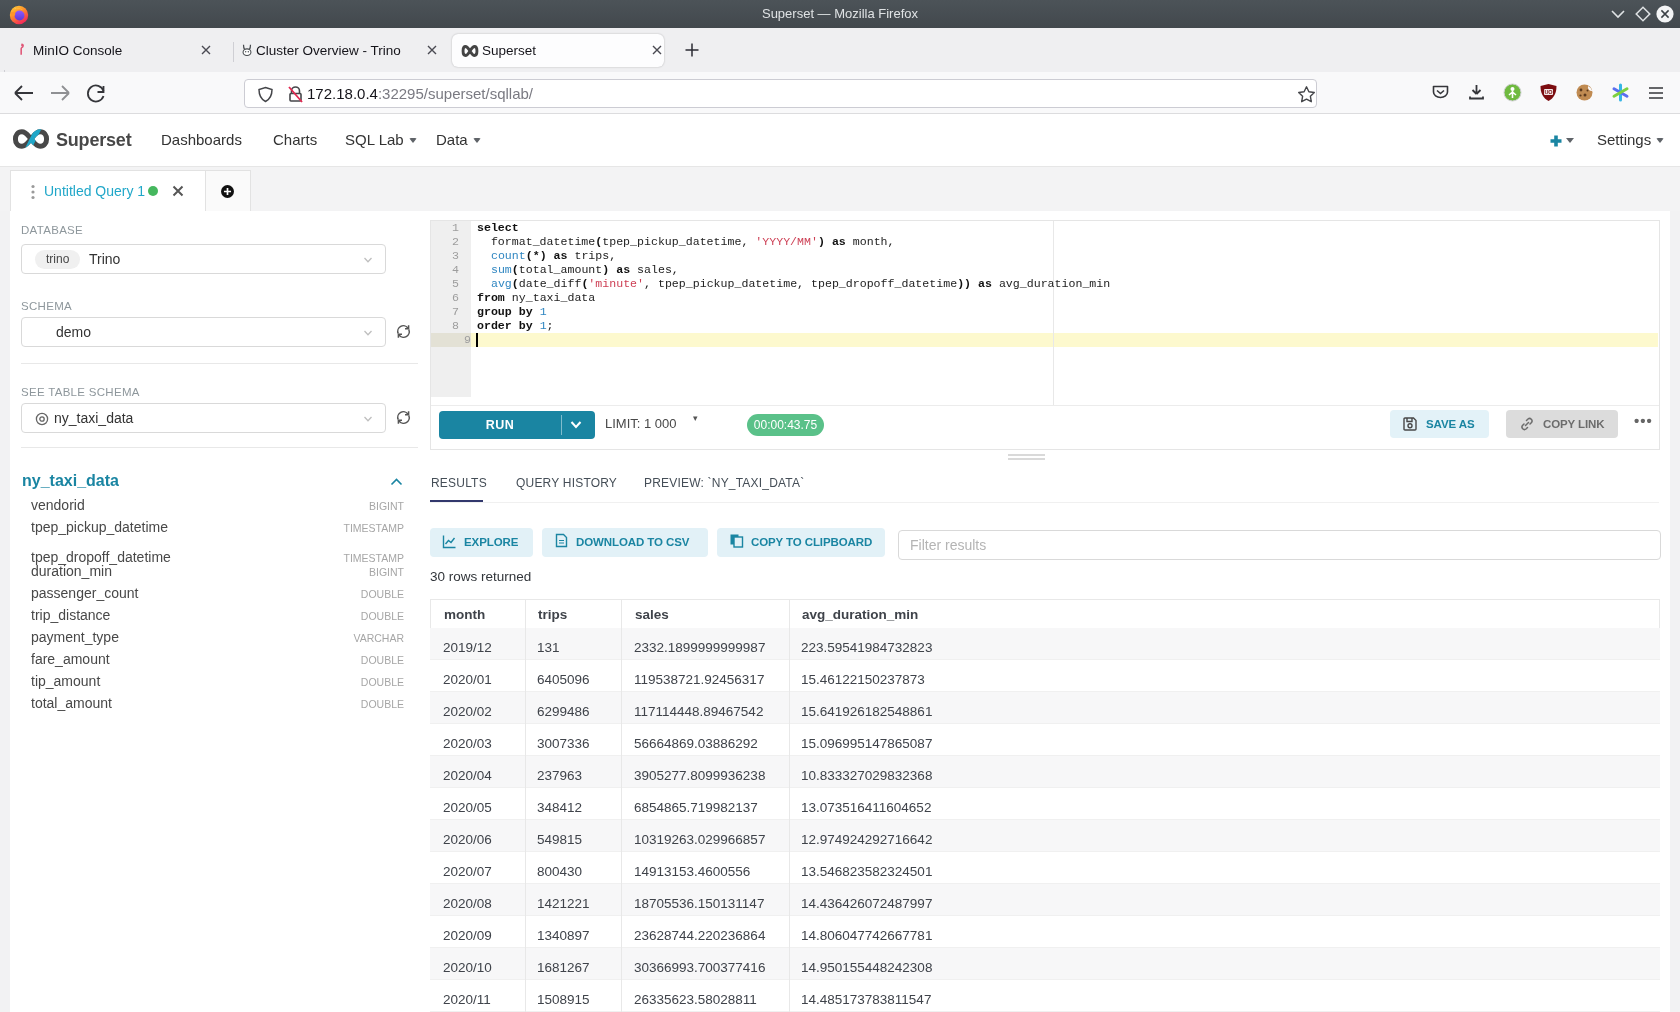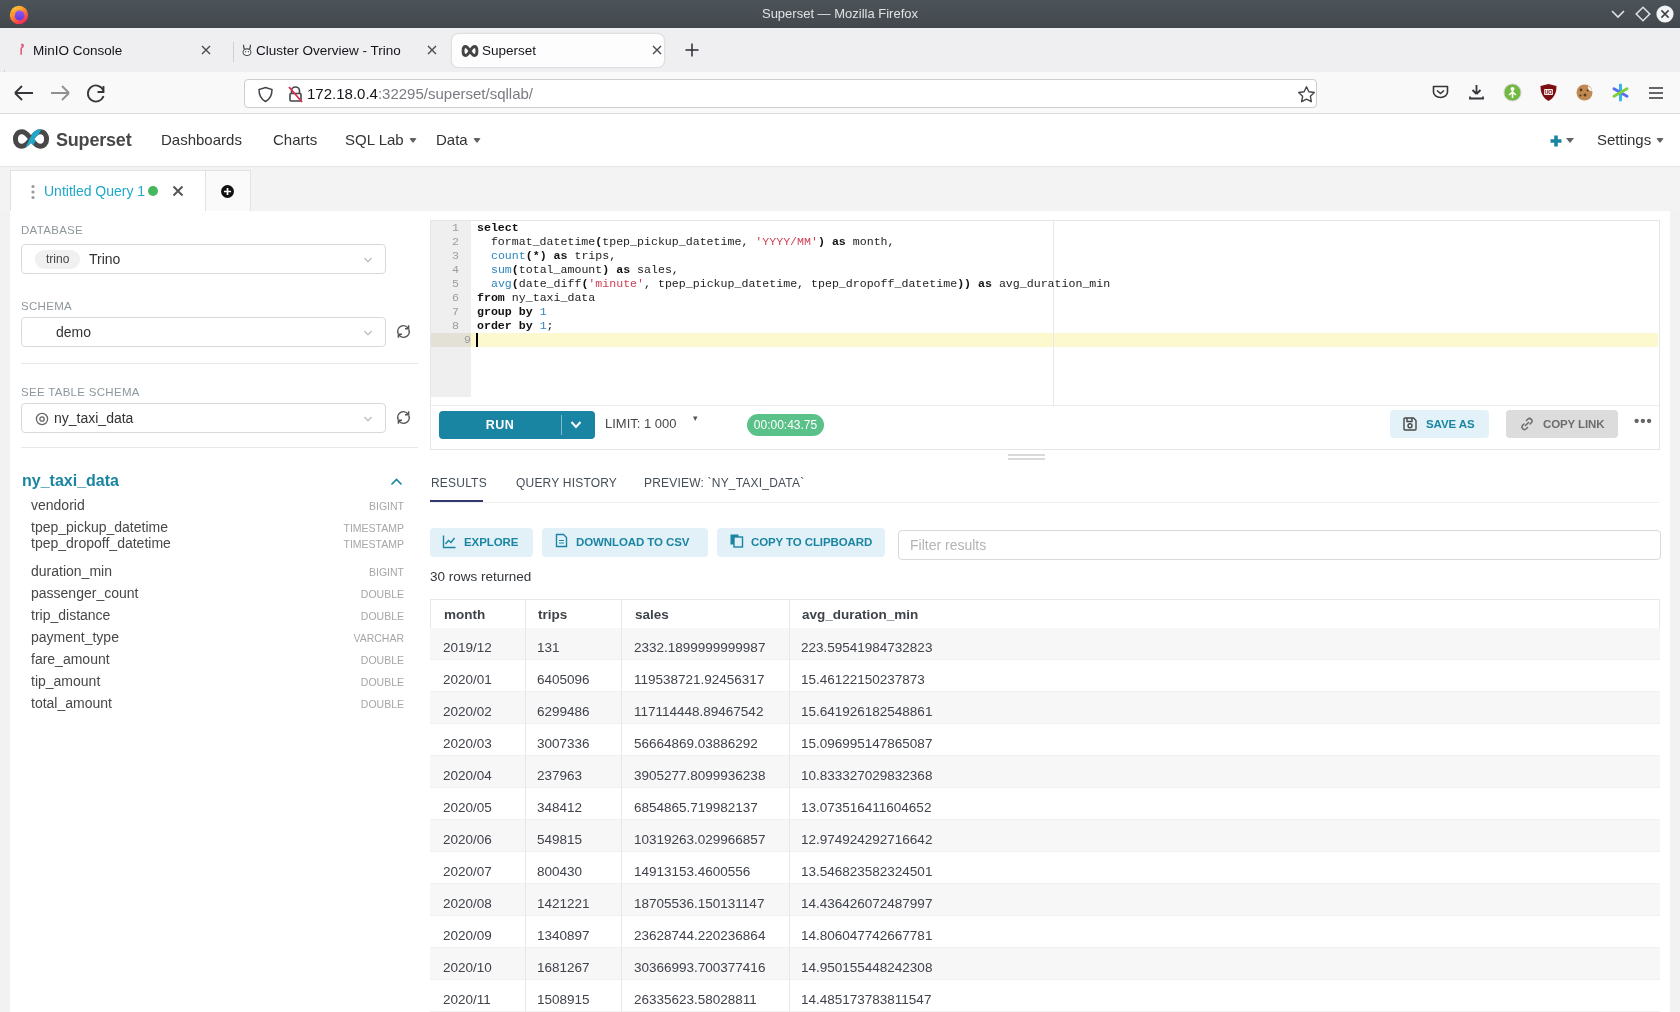"tpep_dropoff_datetime" div.colrow { top: 324px -> 338px }
